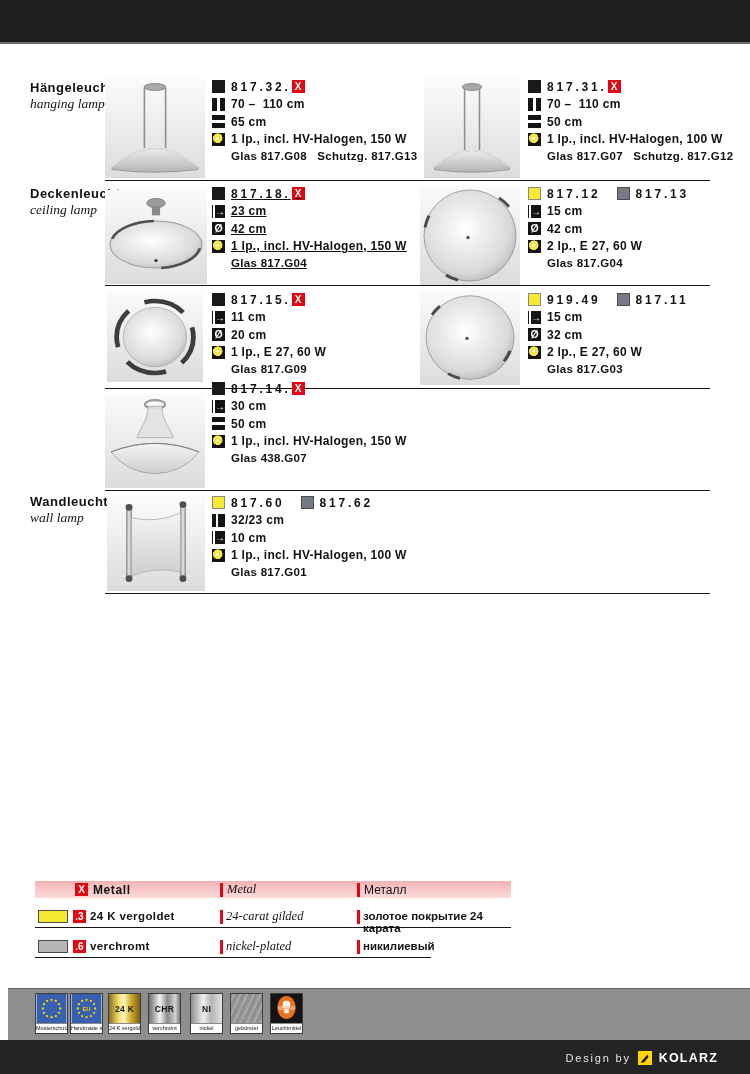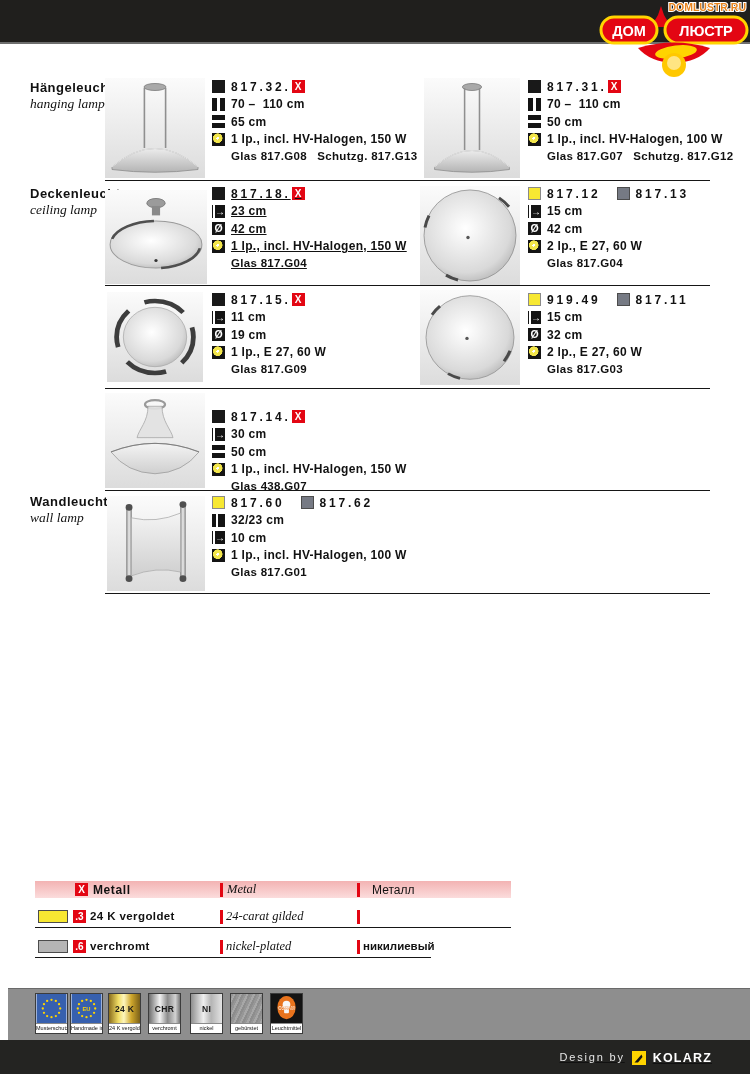"DOMLUSTR.RU" div.logo-wrap { html: <div> <svg> <text>DOMLUSTR.RU</text> <path></path> <path></path> <rect></rect> <rect></rect> <text>ДОМ</text> <text>ЛЮСТР</text> <path></path> <ellipse></ellipse> <circle></circle> <circle></circle> </svg> </div> -> none }
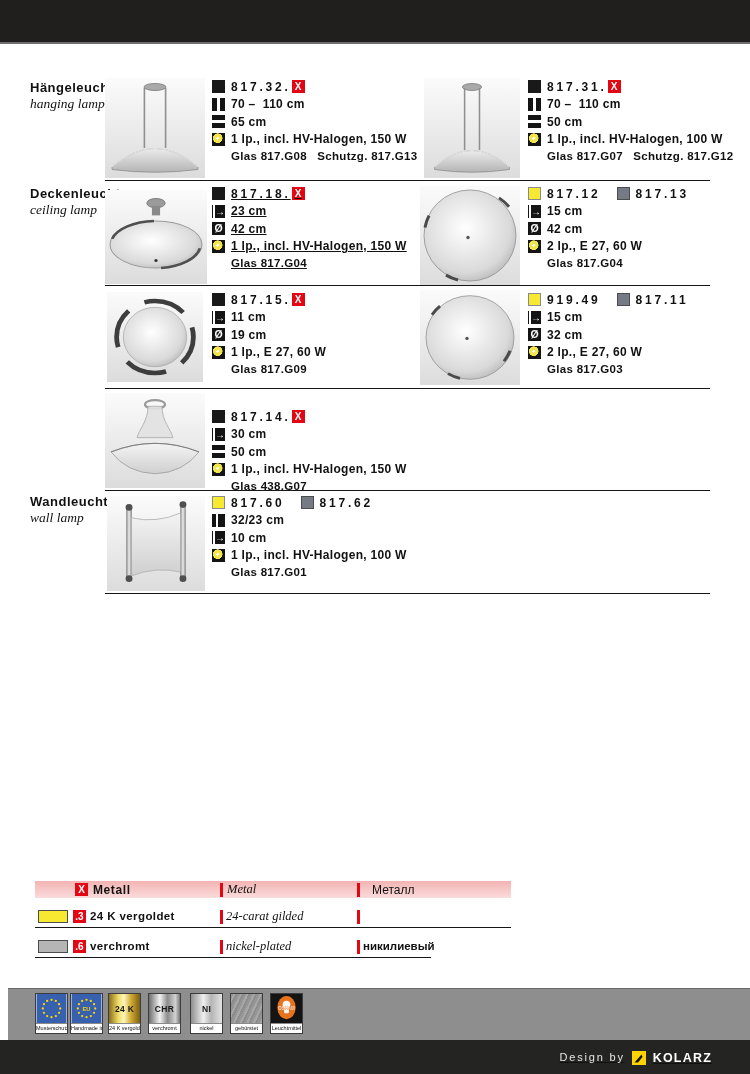"19 cm" span.spec-text { text: 19 -> 20 }
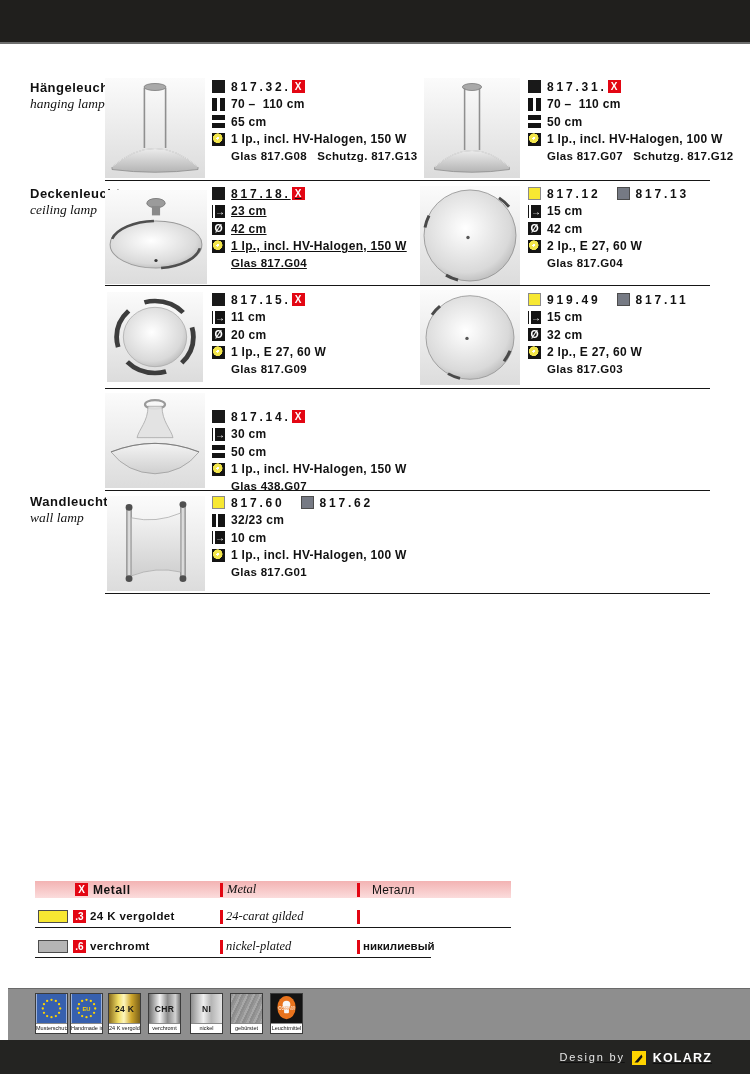"817.14." div.product { top: 410px -> 382px }
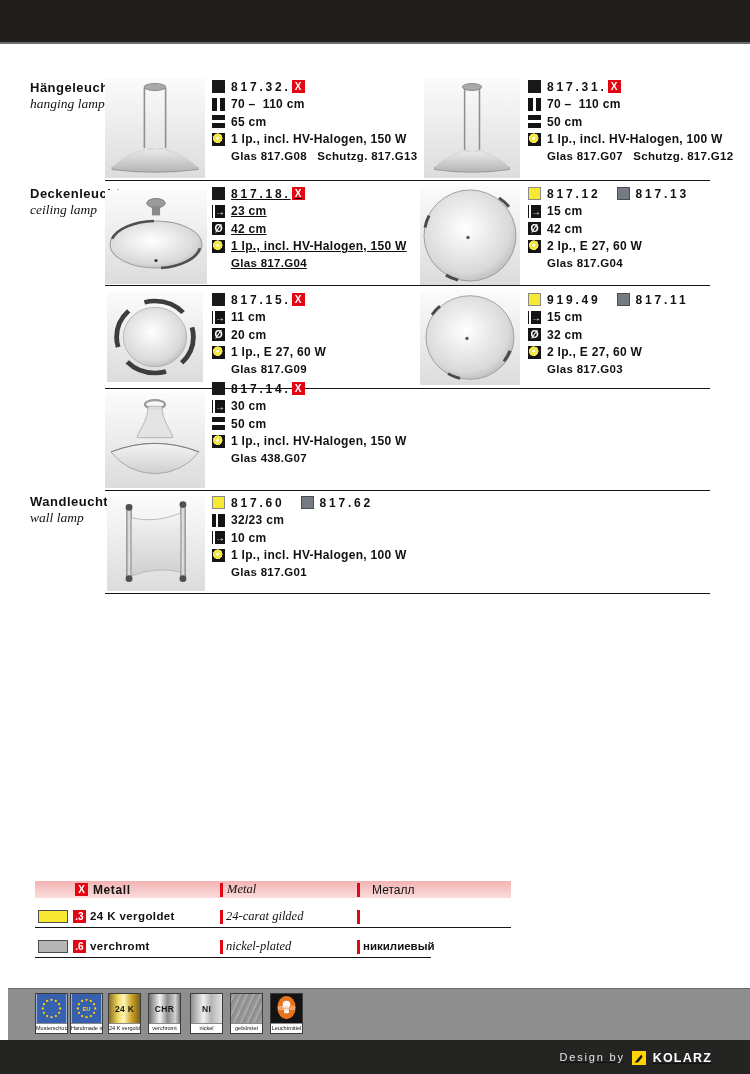"Металл" span.lg-abs { margin-left: 8px -> none }
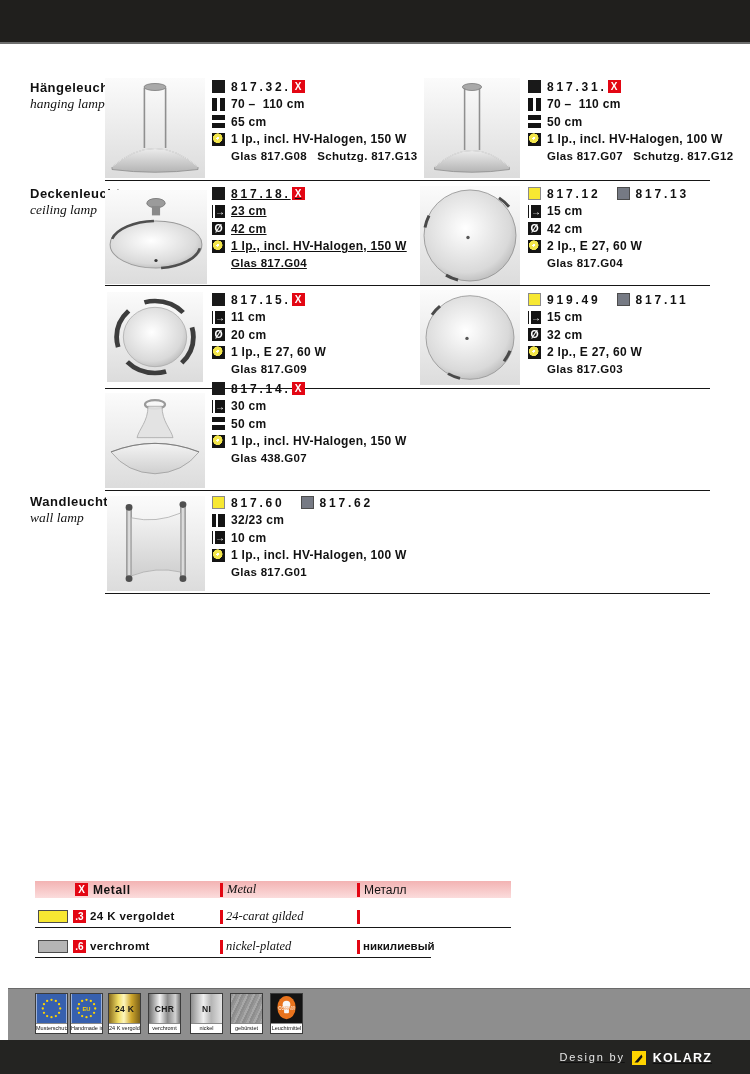"золотое покрытие 24 карата" span.lg-abs { html: none -> <span>золотое покрытие 24 карата</span> }
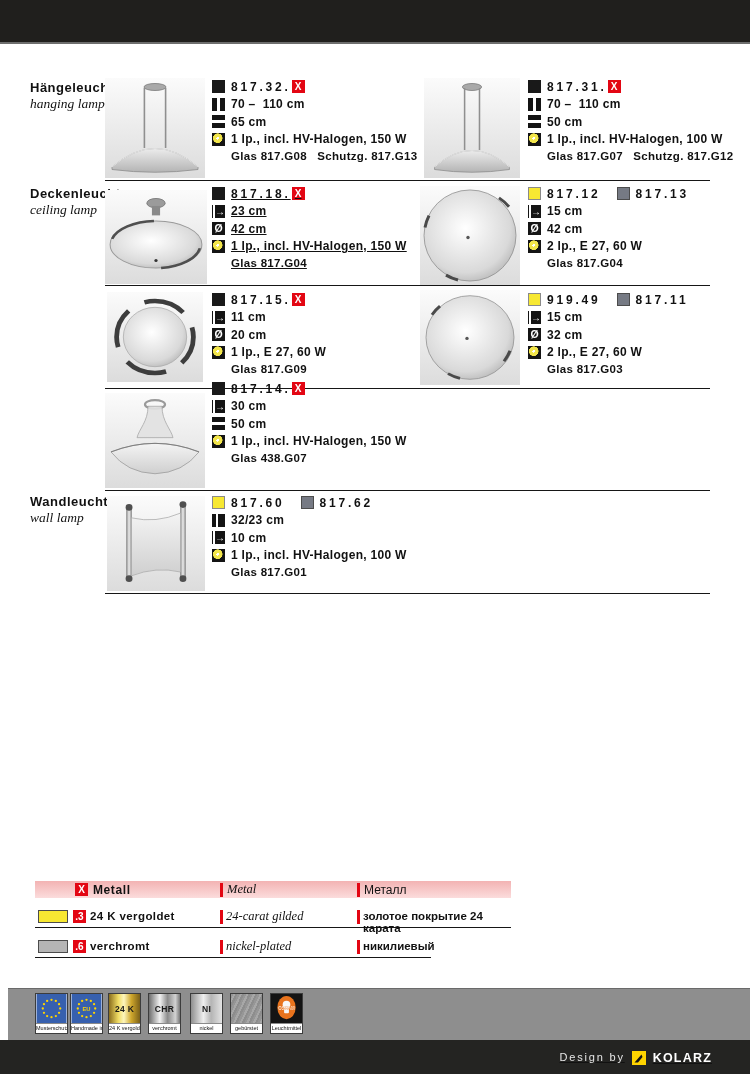"Design by" .design { align-items: flex-start -> center; right: 38px -> 32px; text-decoration: underline -> none }
